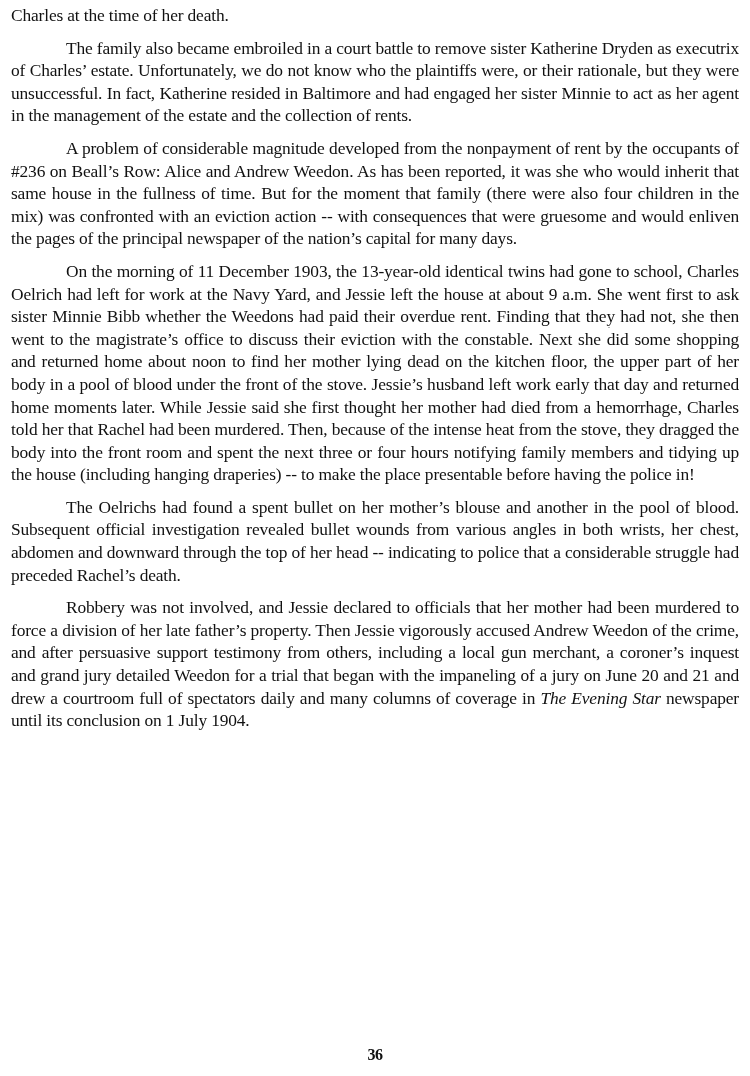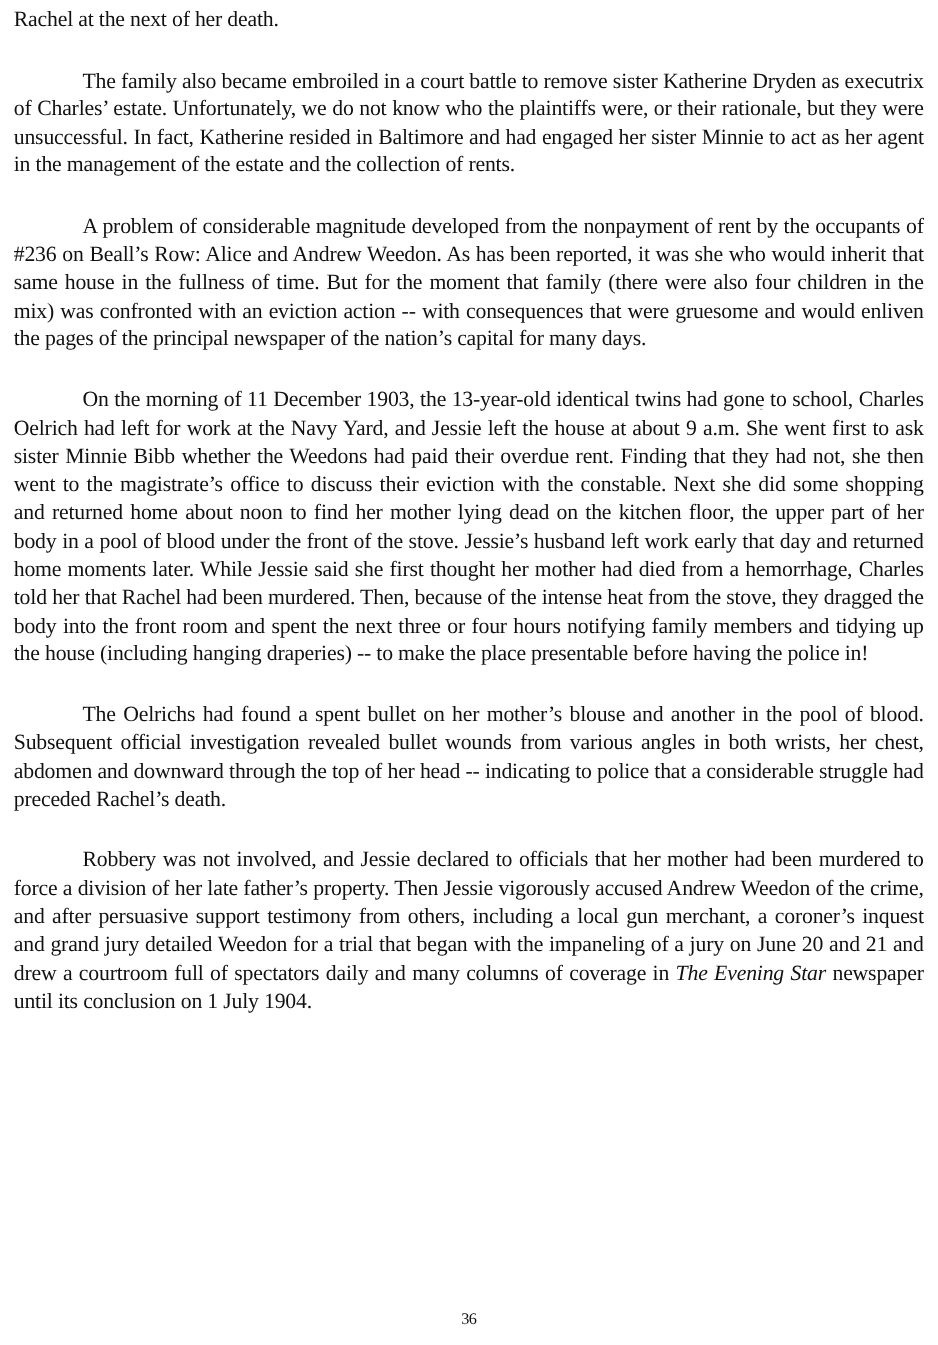"Rachel at the next of" p.para { text: Rachel at the next -> Charles at the time }
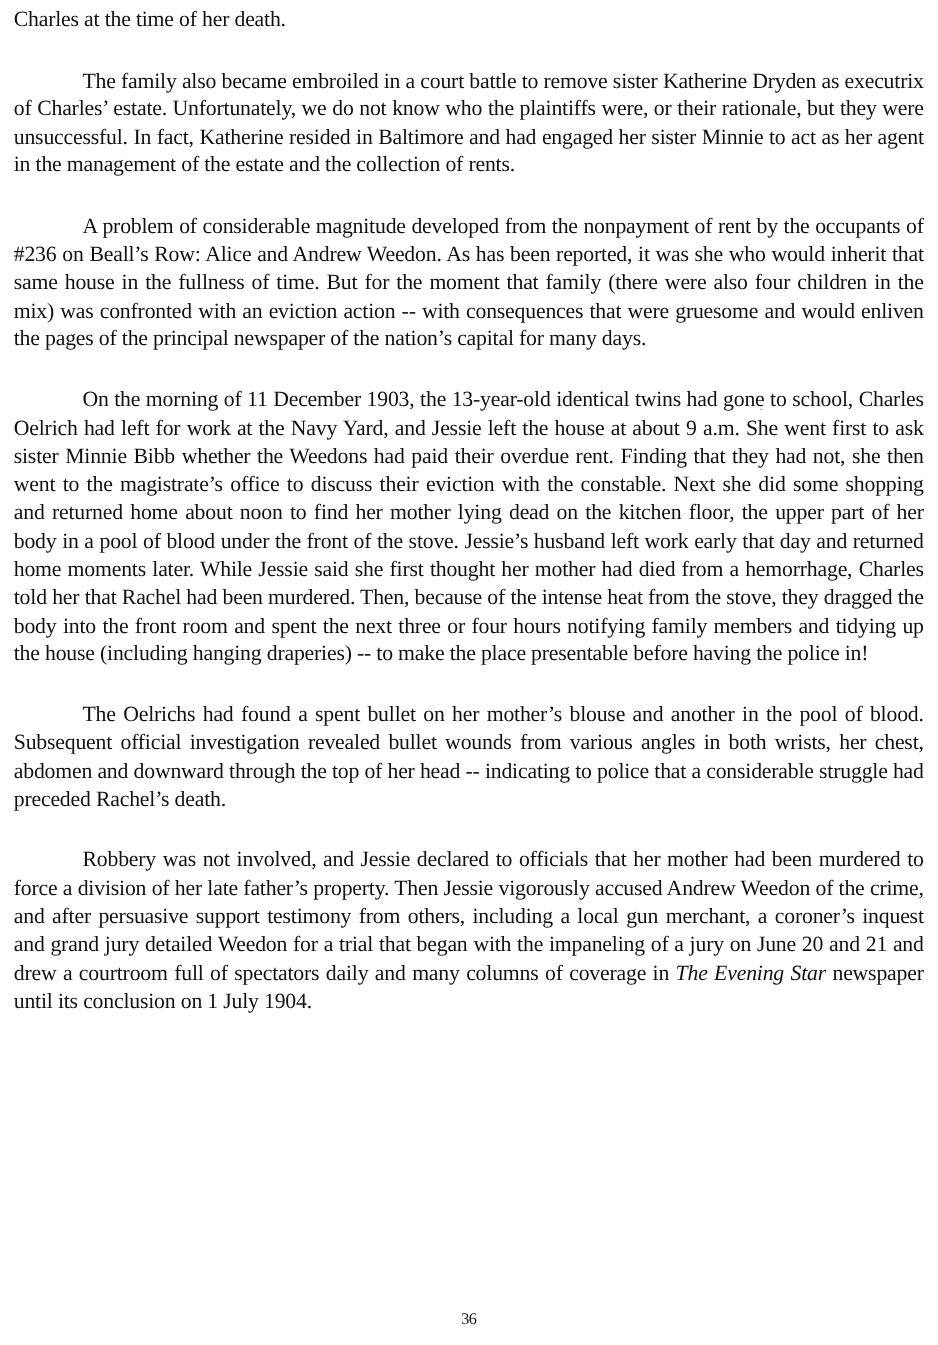"The family also became embroiled" .para + .para { margin-top: 26px -> 10px }
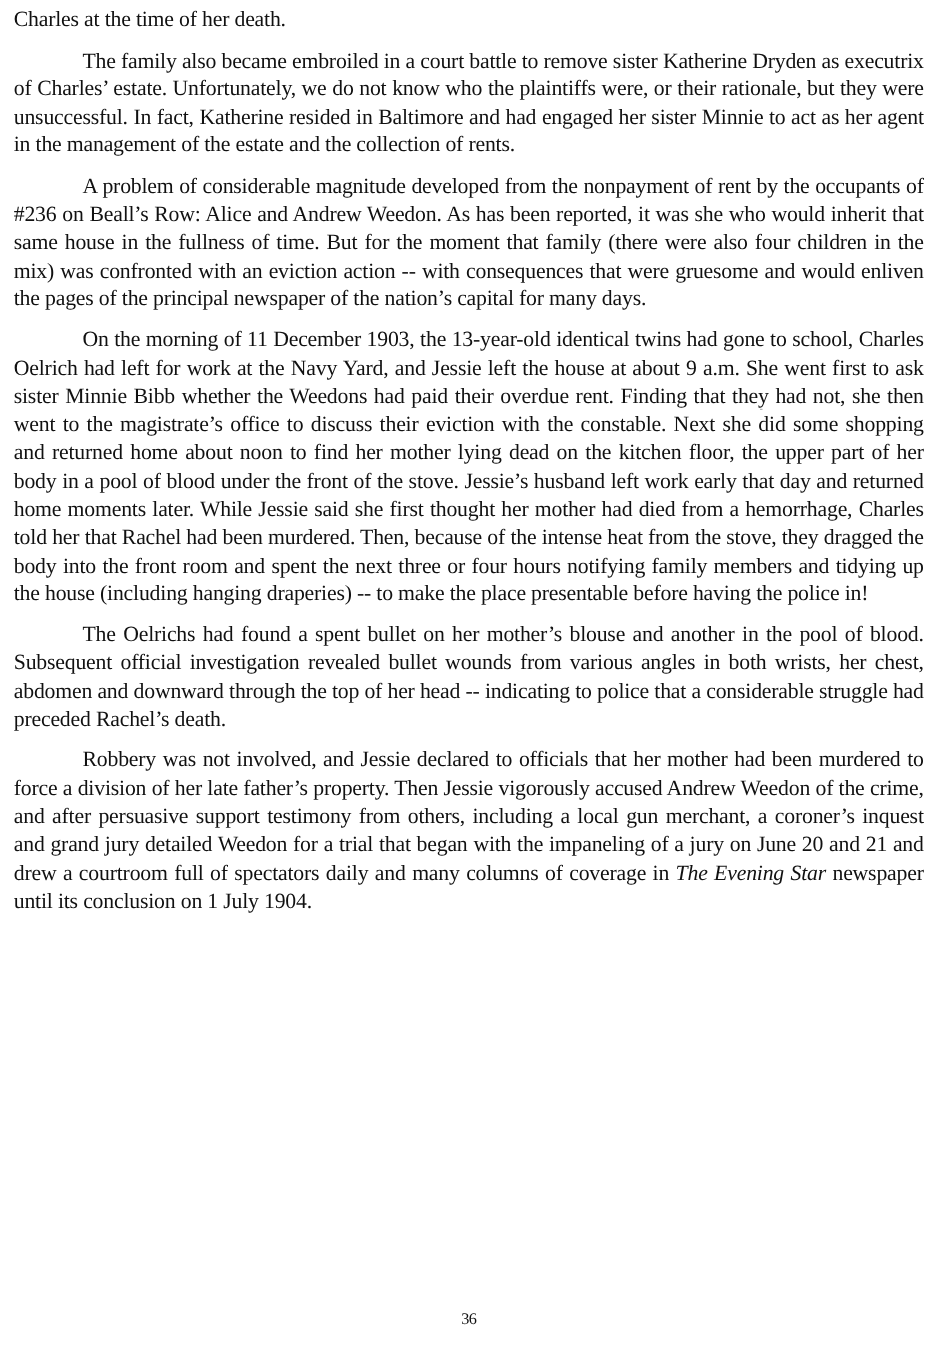"36" .page-number { font-size: 13px -> 16px; font-weight: none -> bold }
